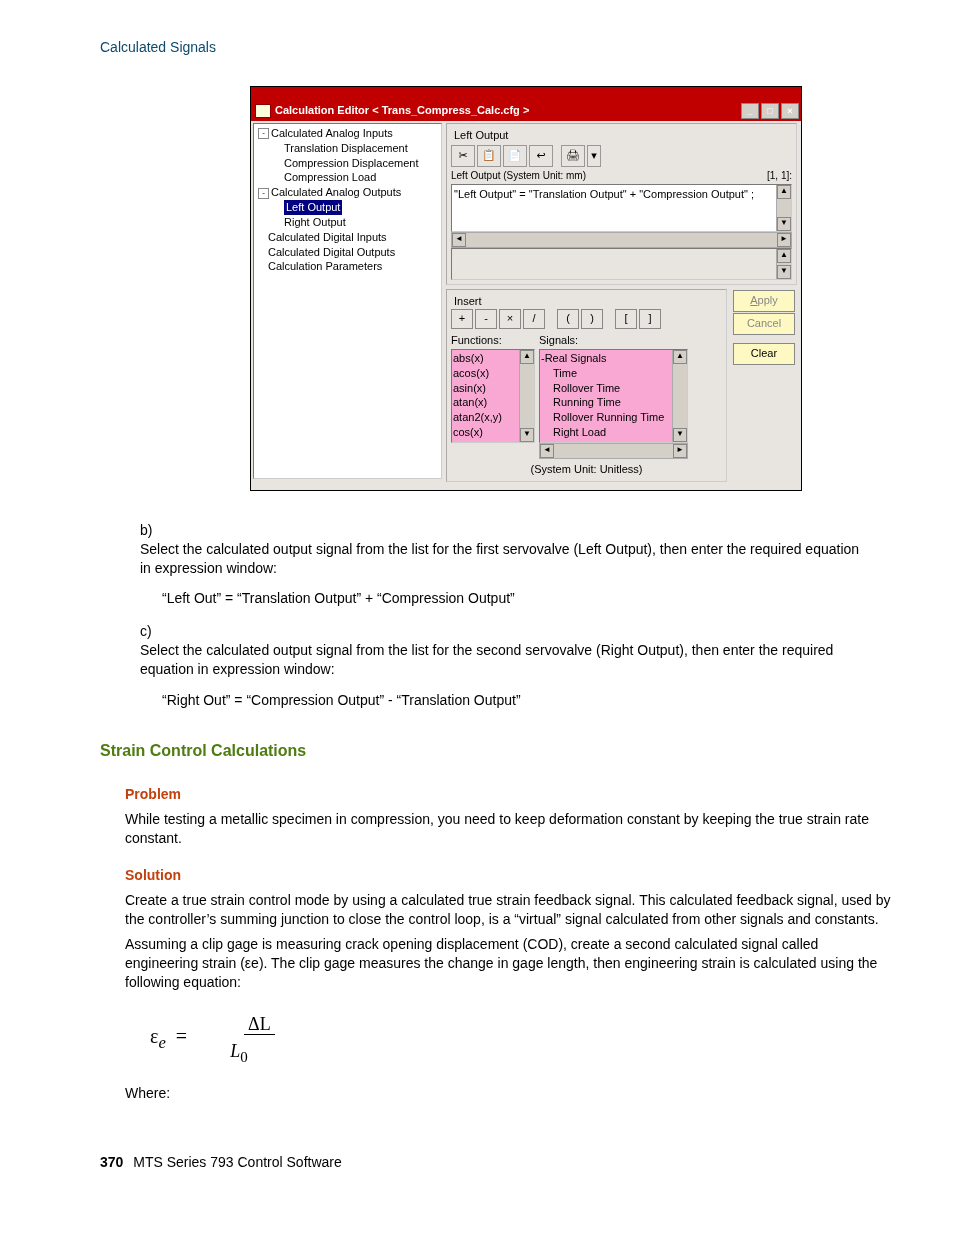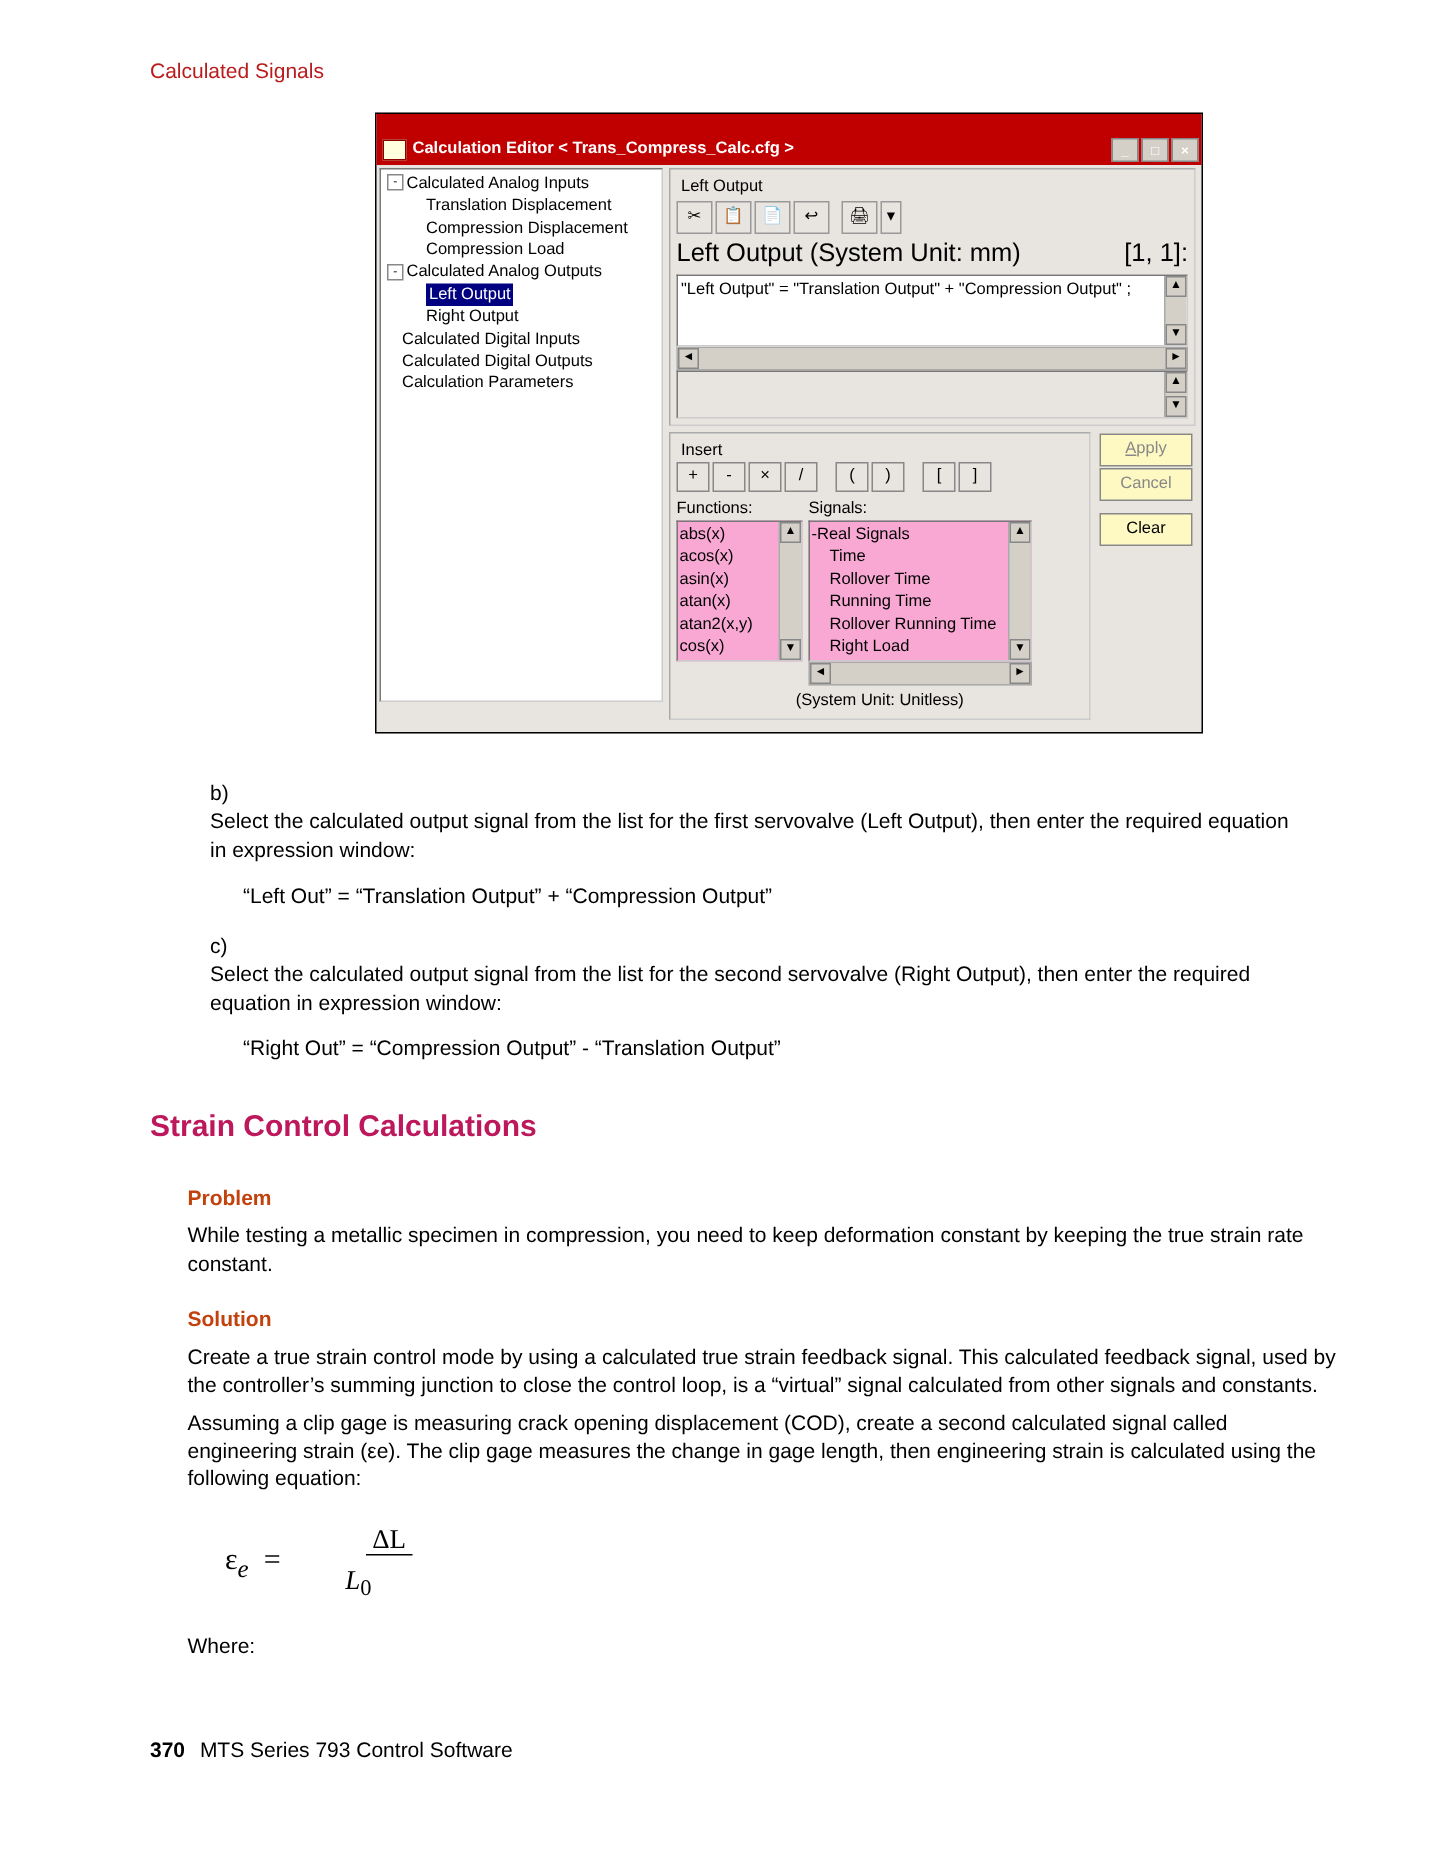"Calculated Signals" .page-header { color: #b91c1c -> #0c4a6e; margin-bottom: 18px -> 29px }
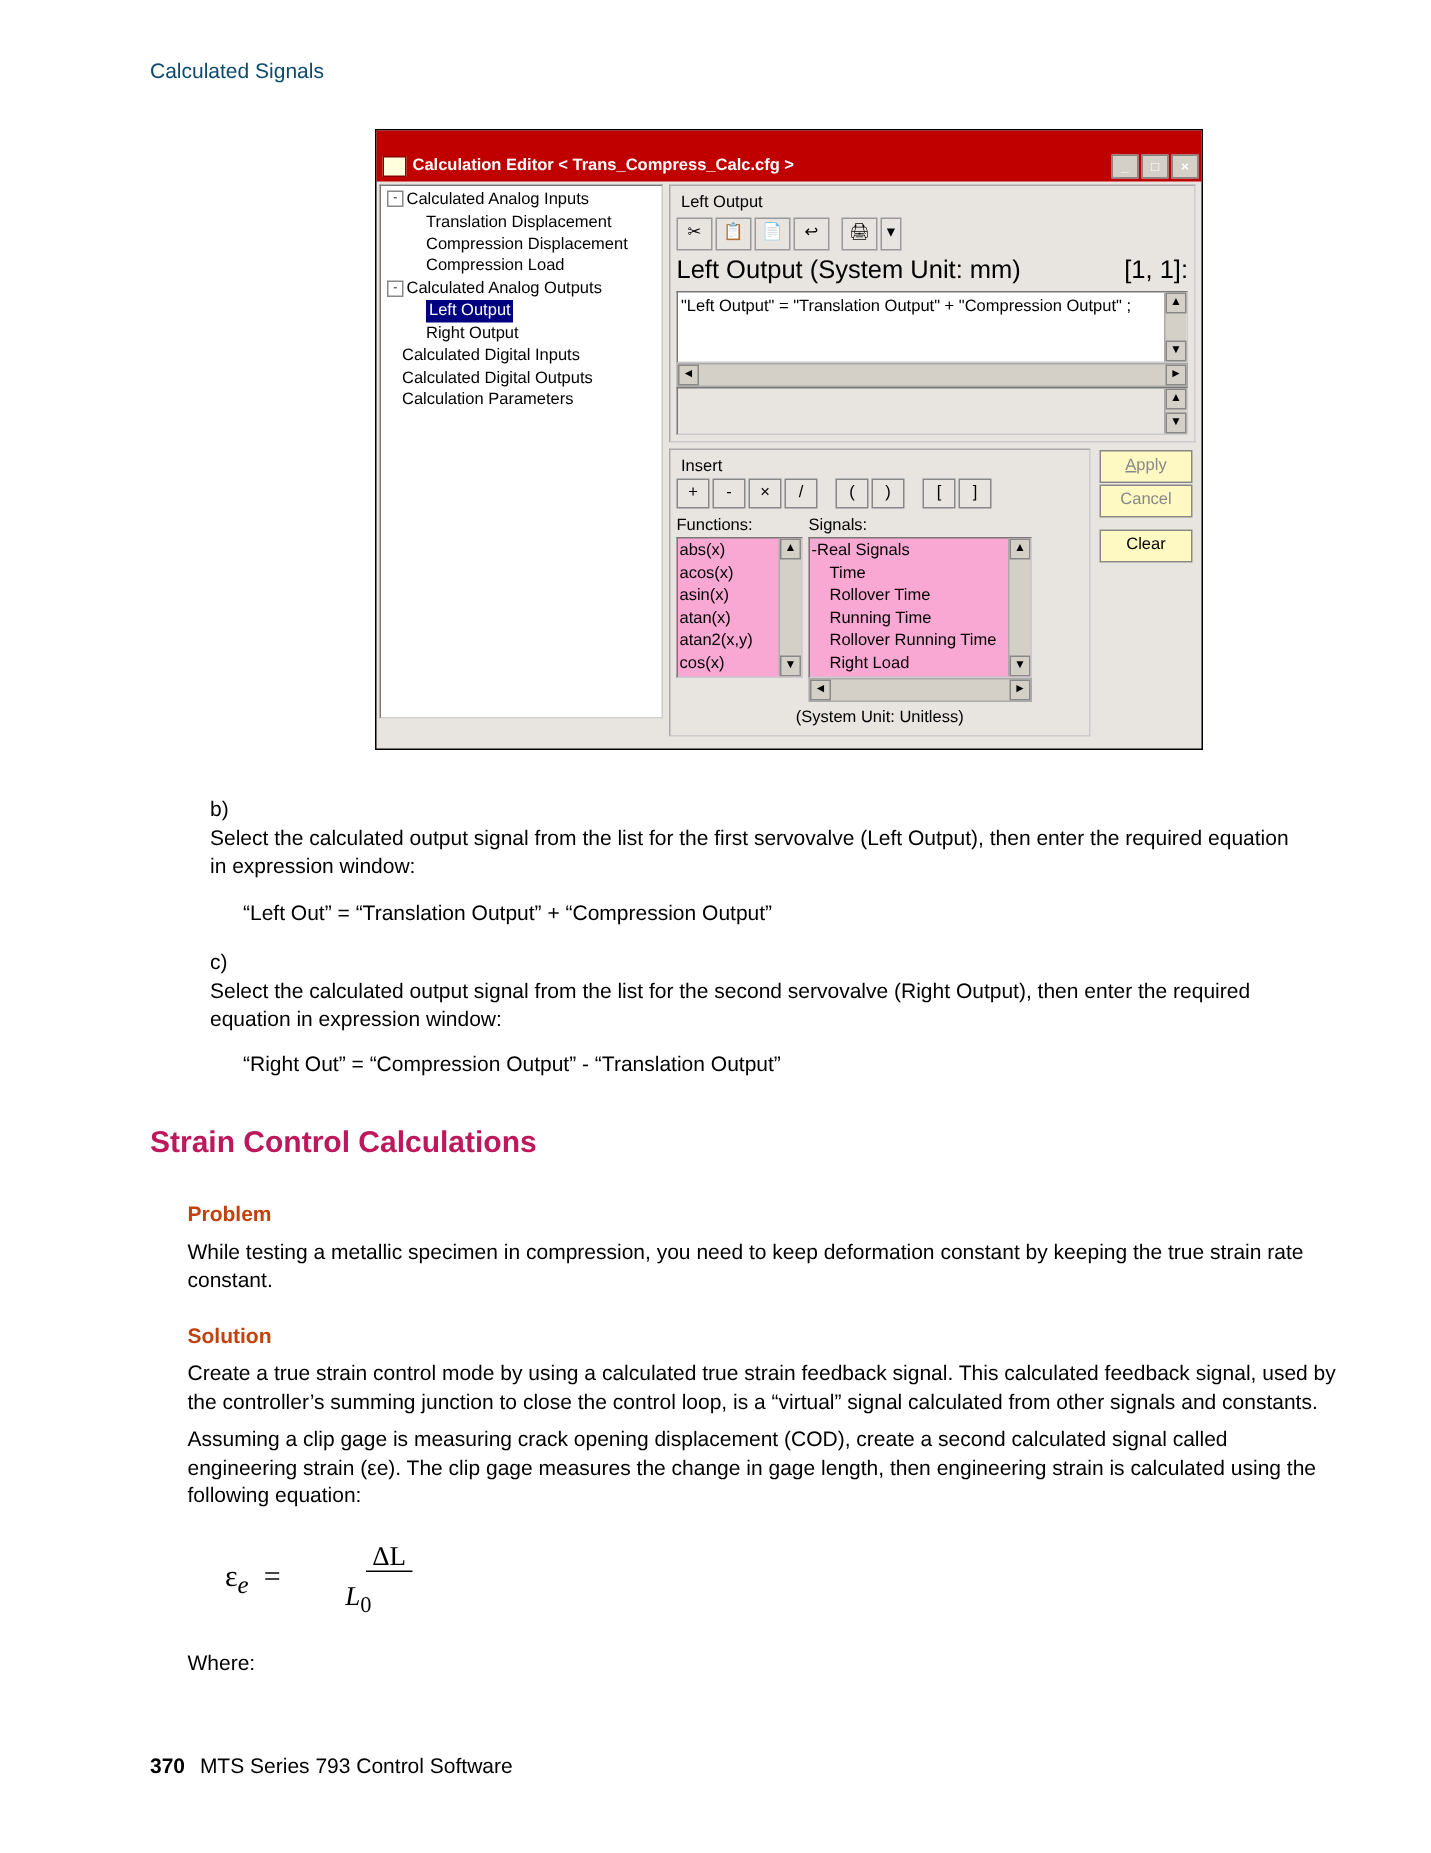"Left Output (System Unit: mm)" .info-row { font-size: 17px -> 10px }
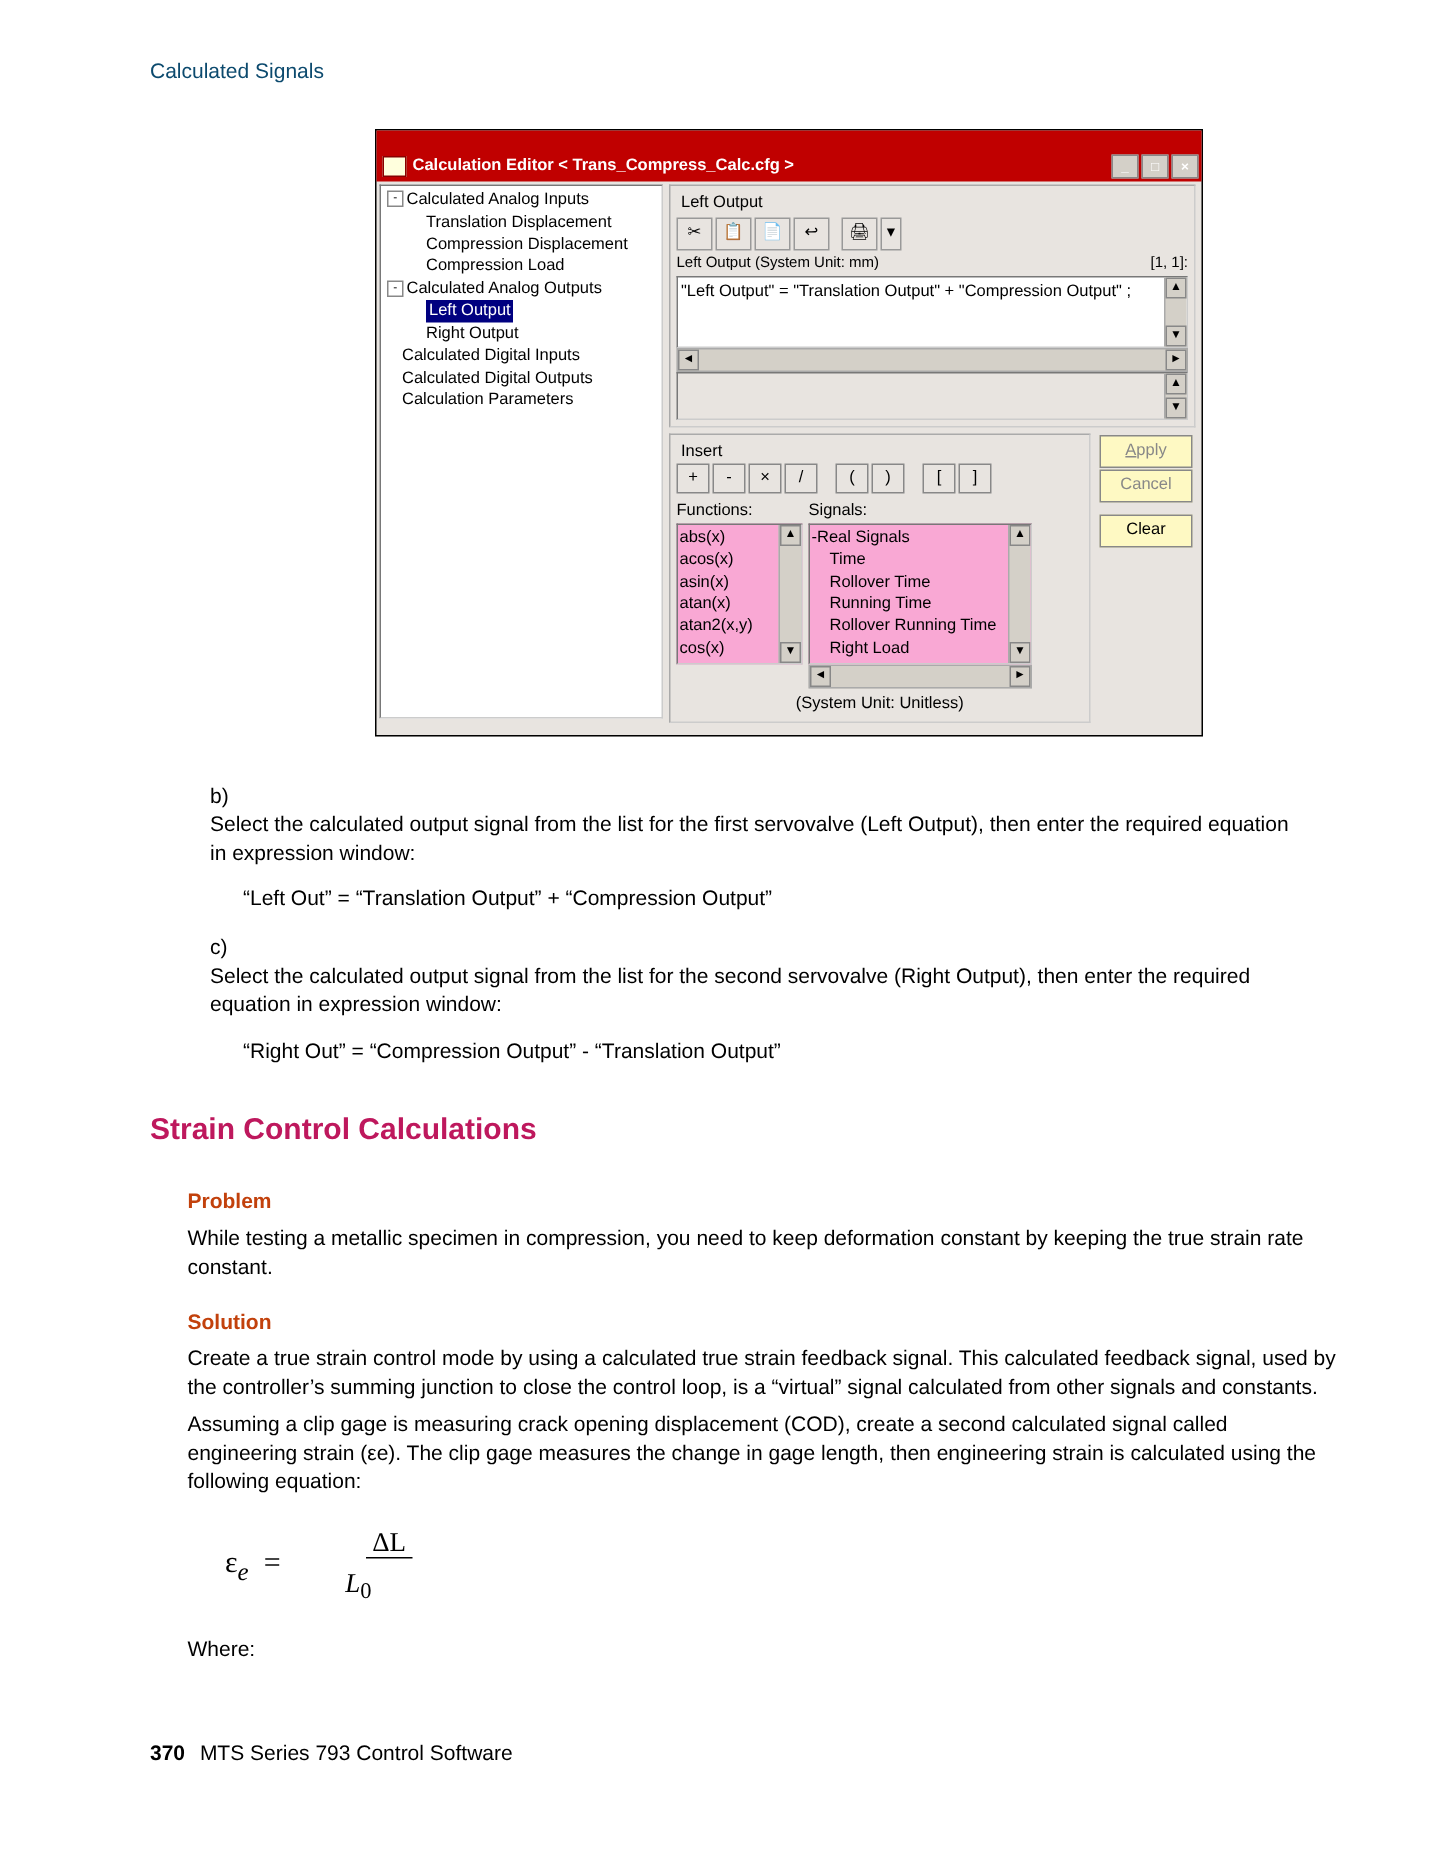"Strain Control Calculations" h1.section { color: #be185d -> #4d7c0f; font-size: 20px -> 16px }
